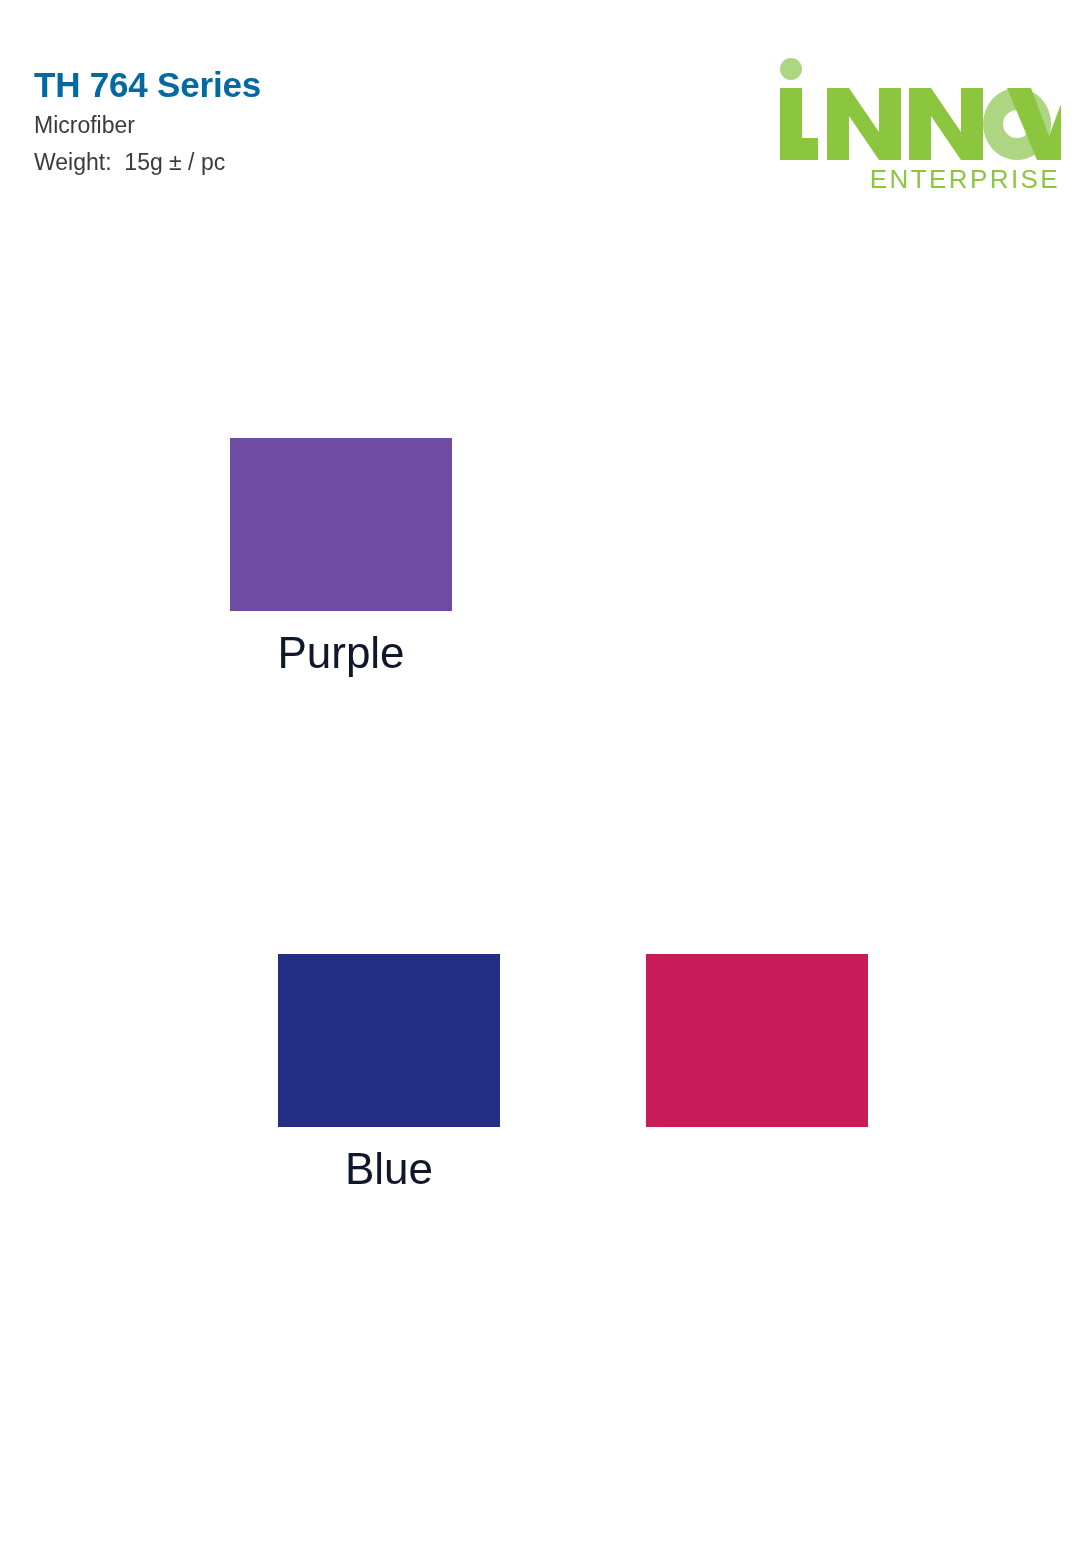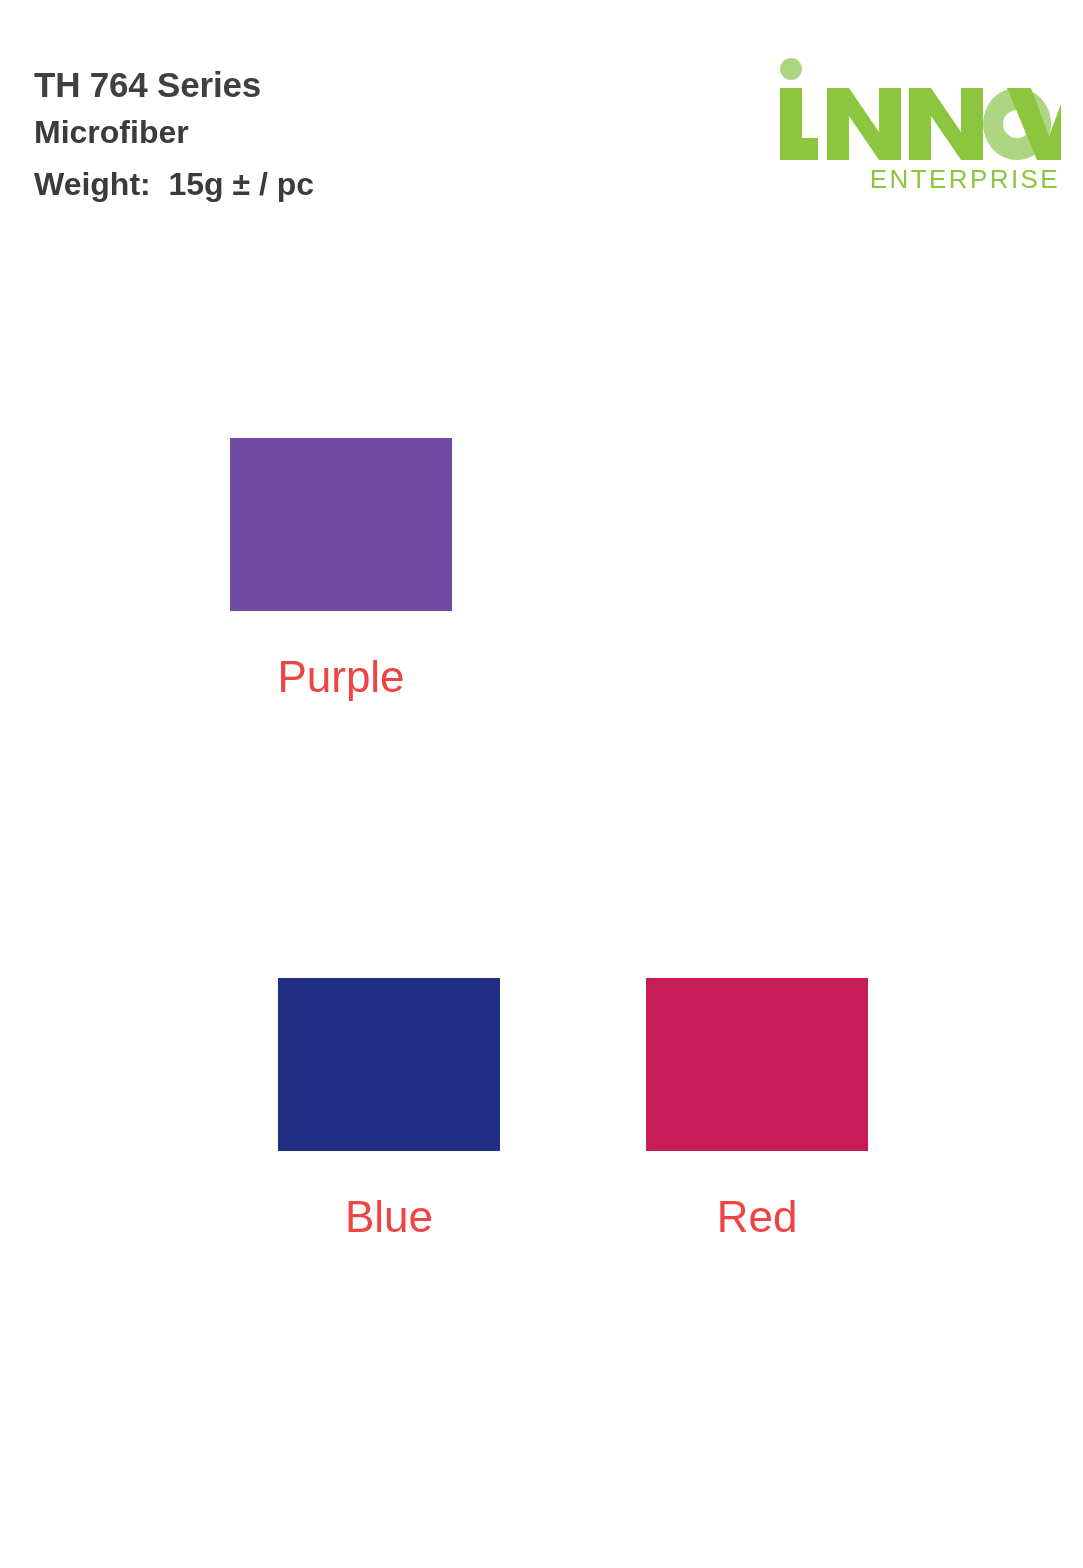"TH 764 Series" div.product-title { color: #404040 -> #0369a1 }
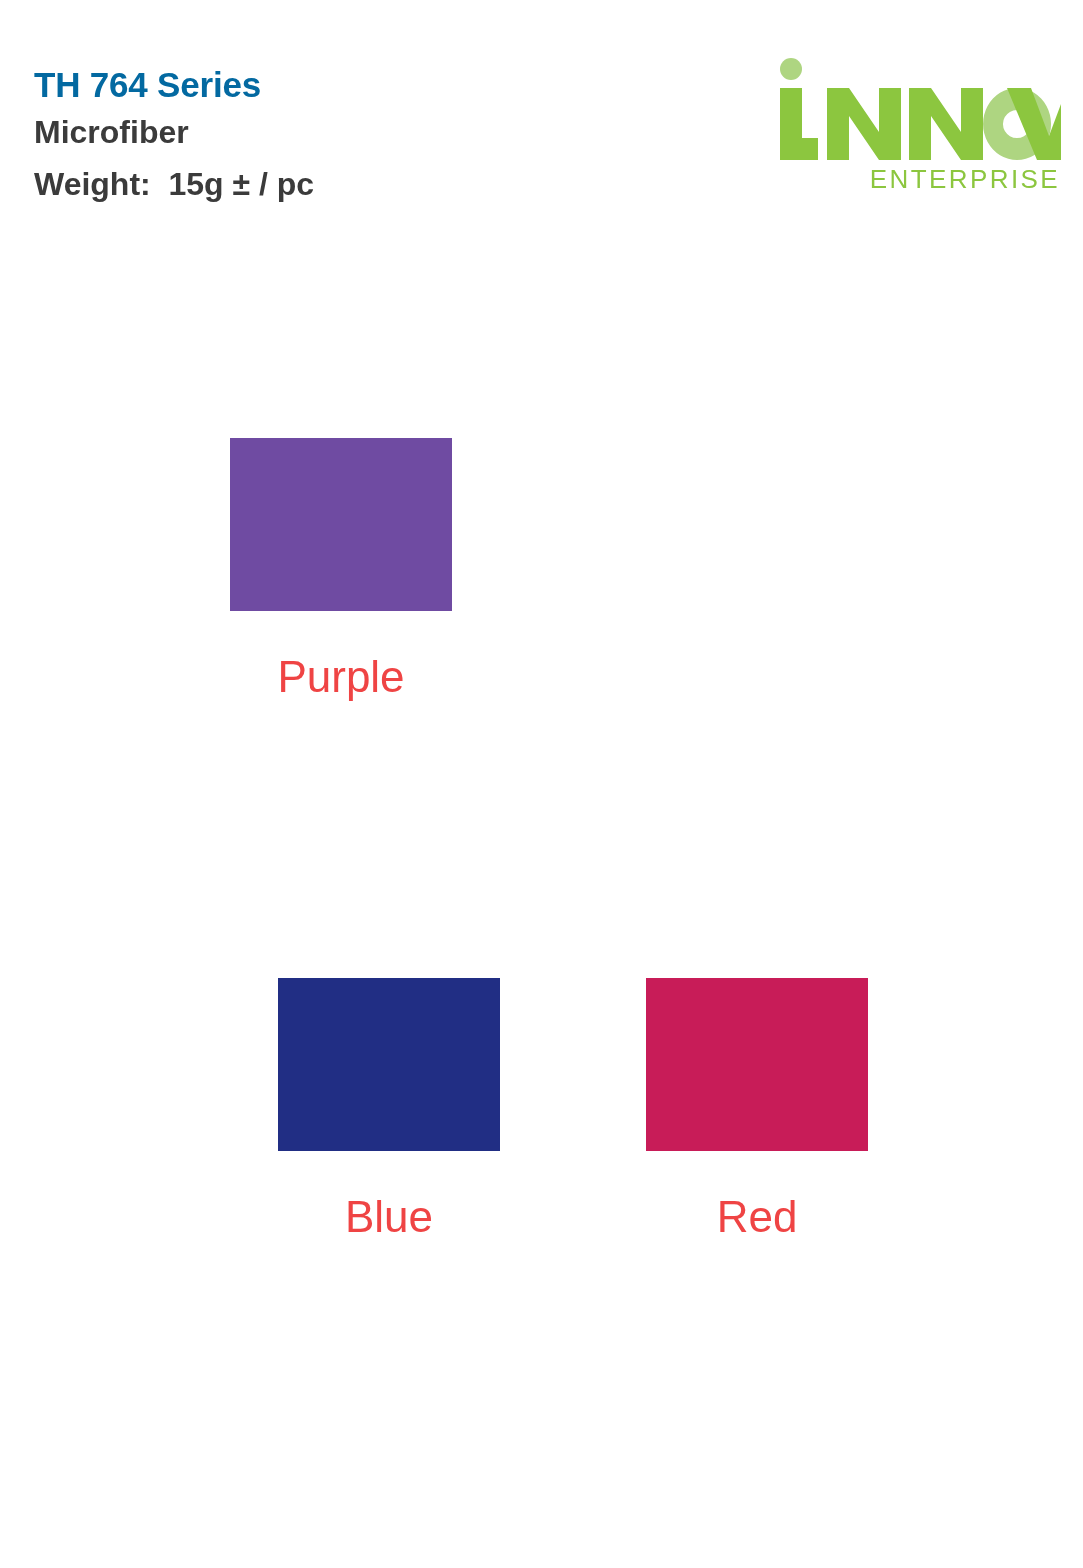"Microfiber" .product-spec { font-size: 32px -> 23px; font-weight: bold -> normal }
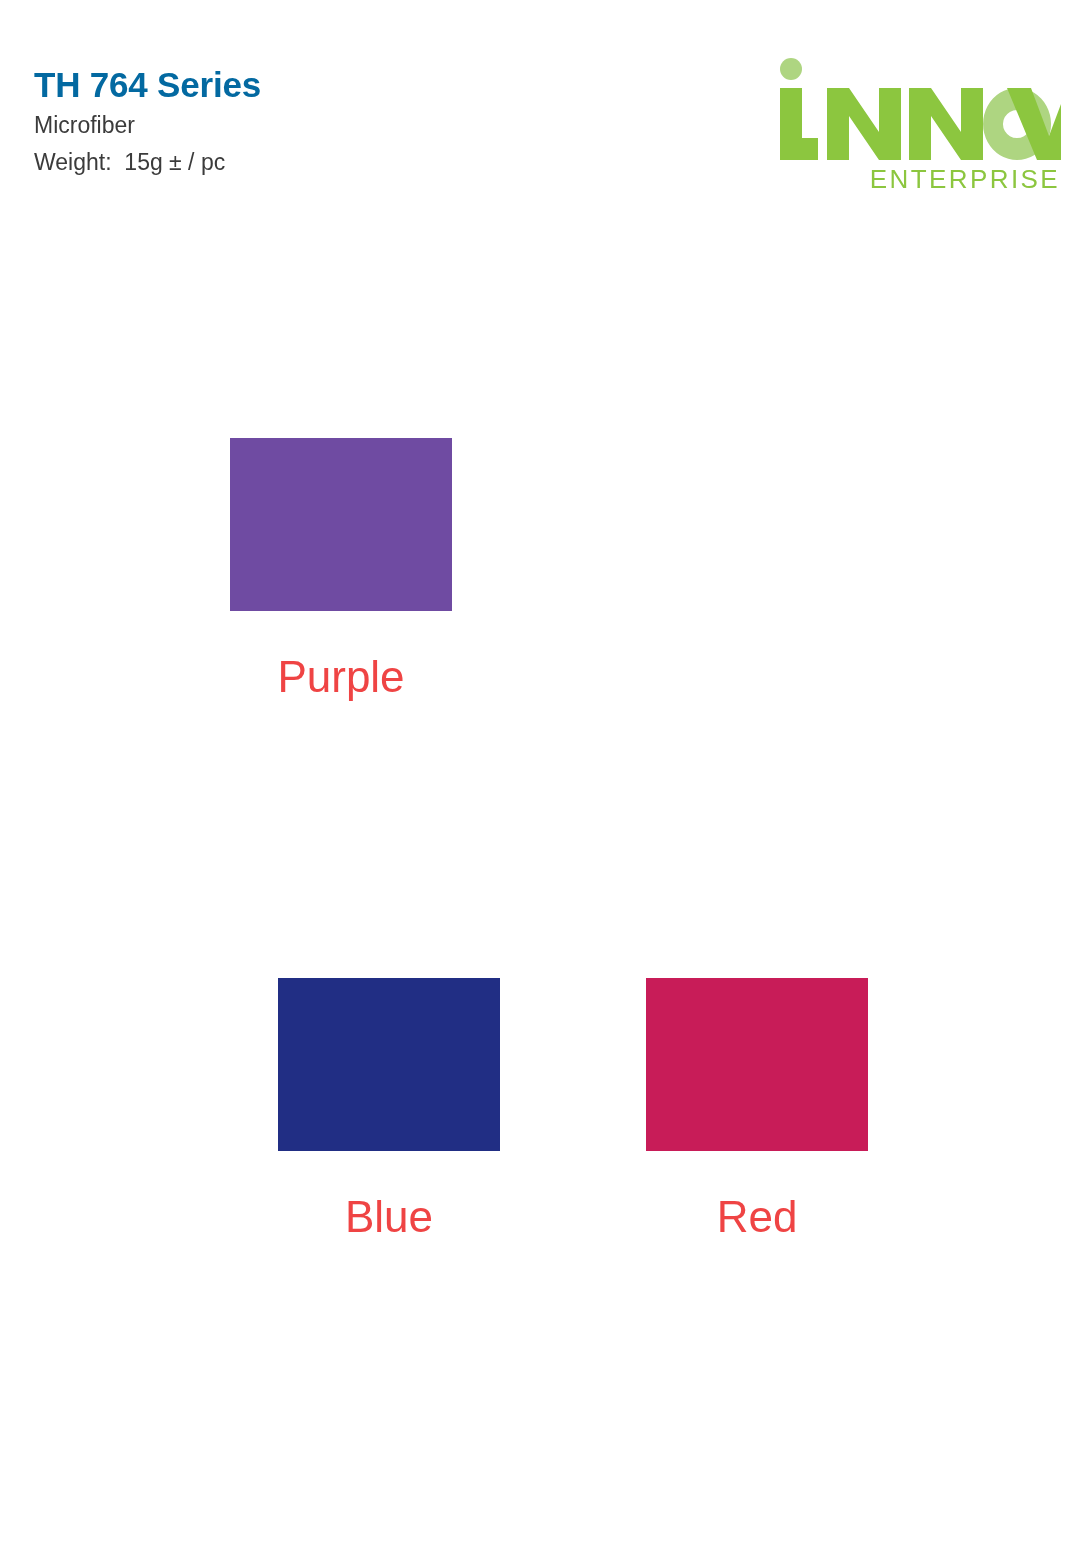"Purple" .swatch-label { color: #ef4444 -> #0f172a; margin-top: 44px -> 20px }
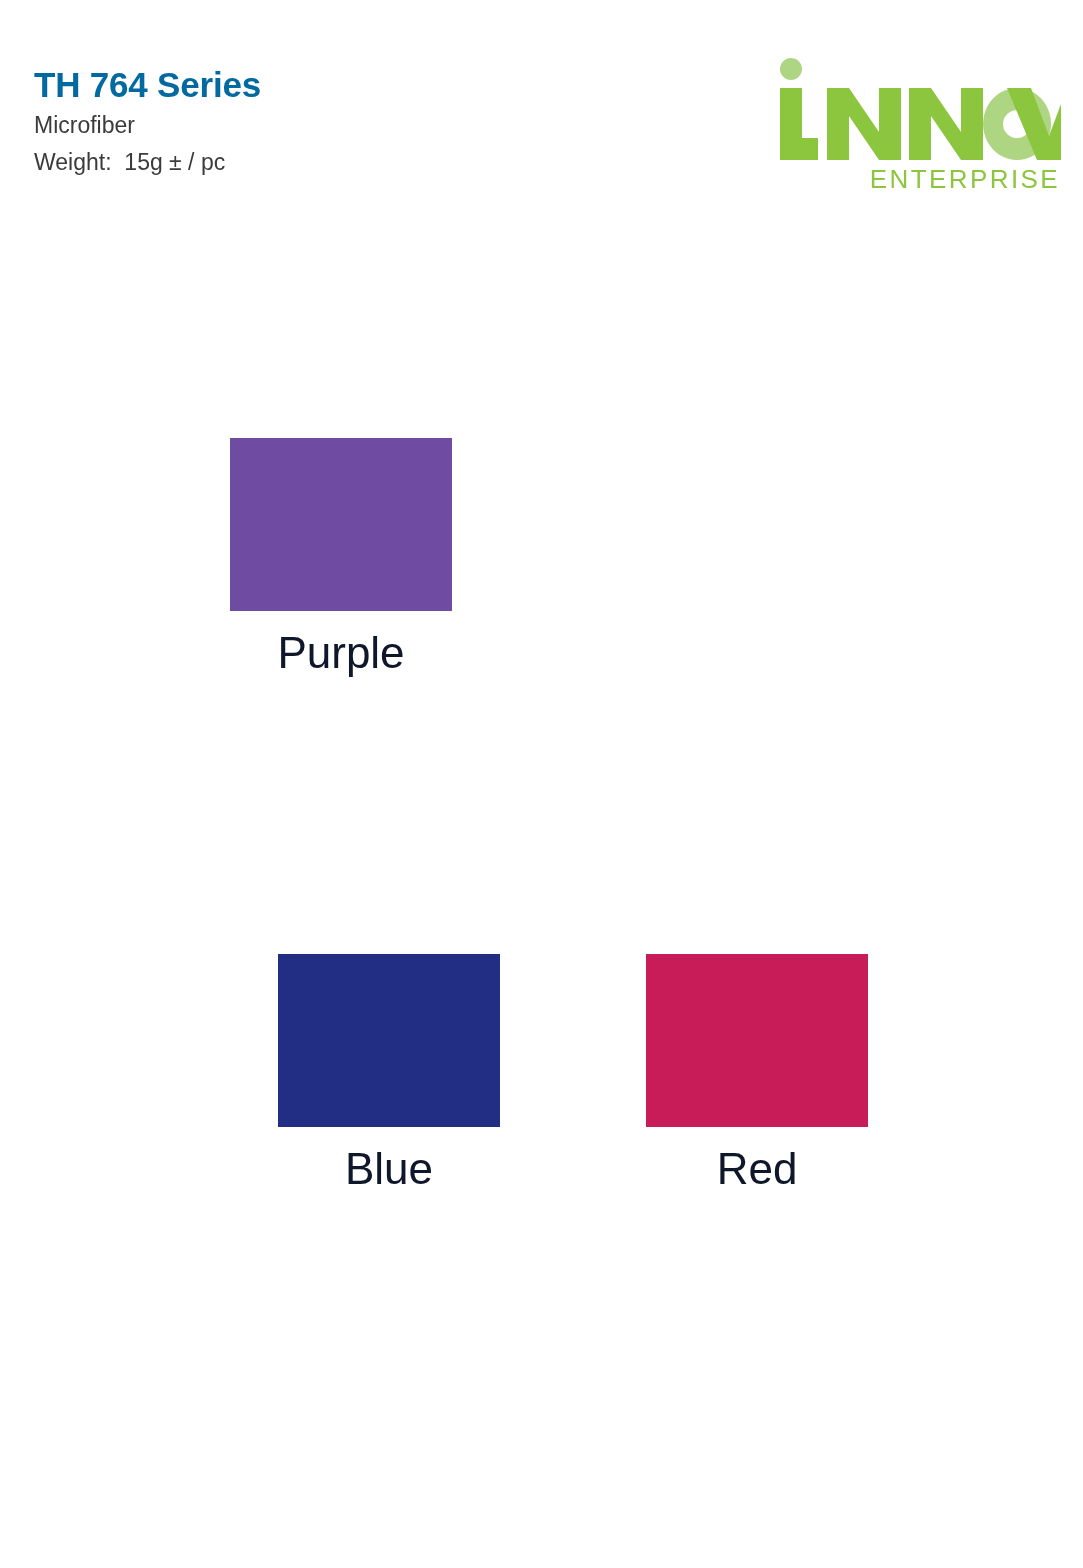"Red" span.swatch-label { html: <span>Red</span> -> none }
